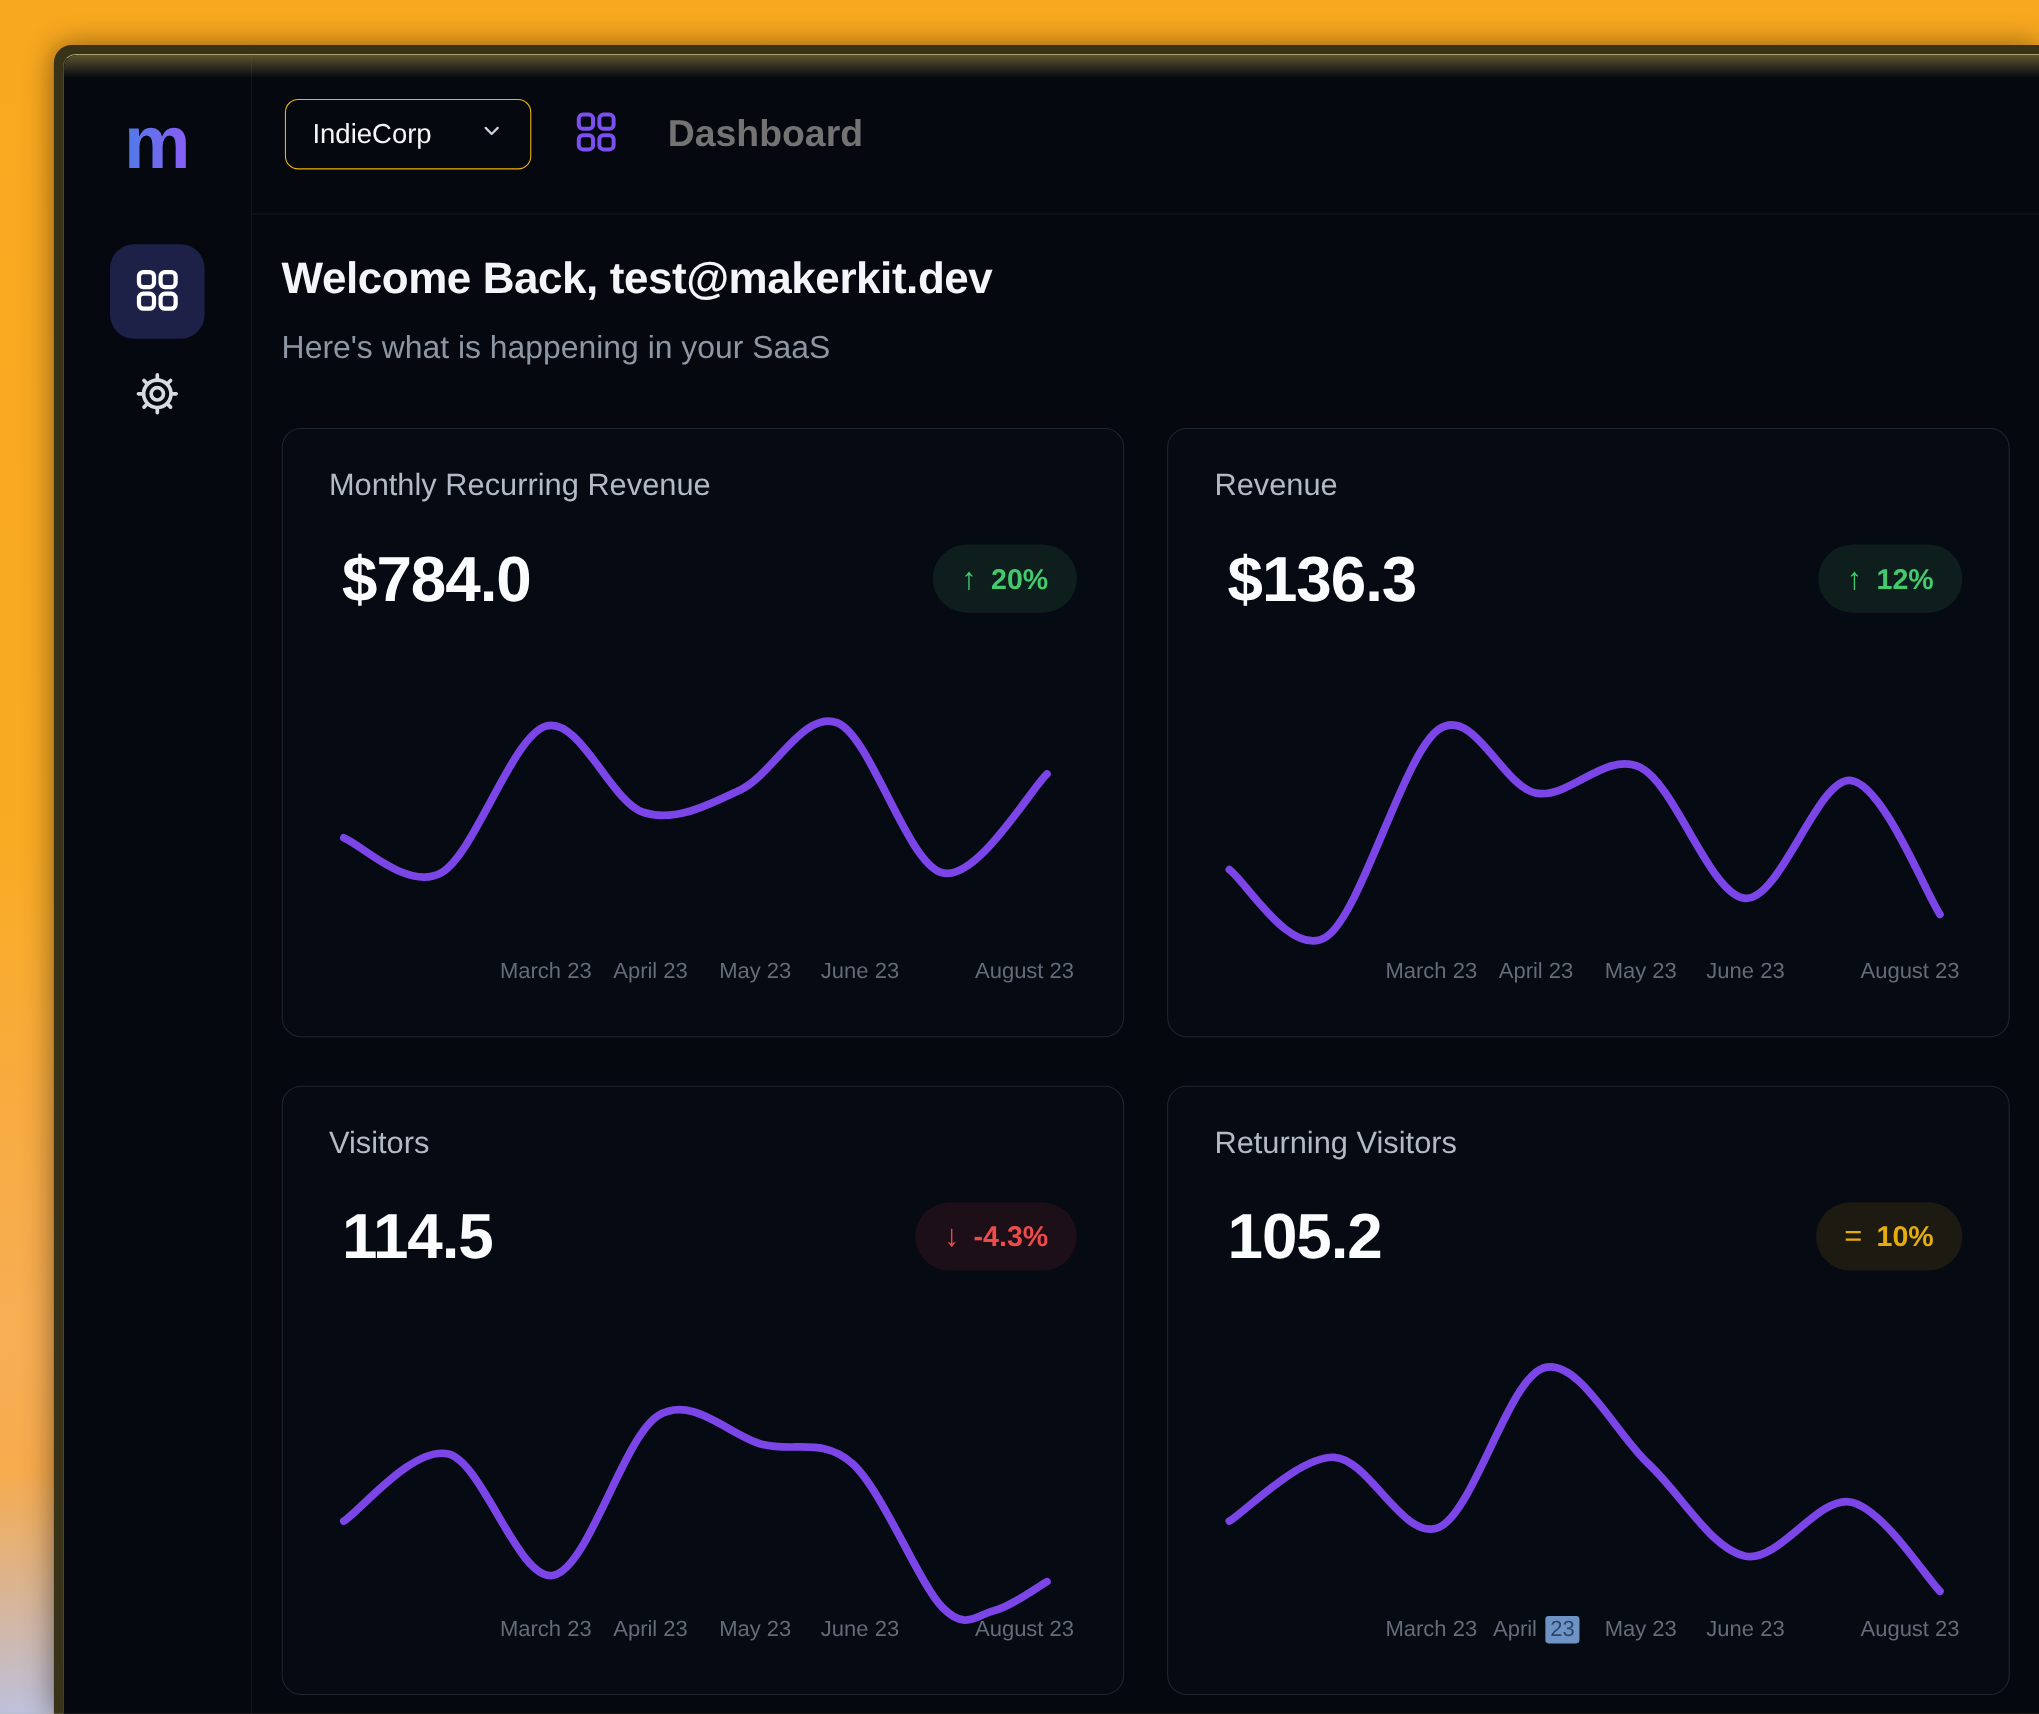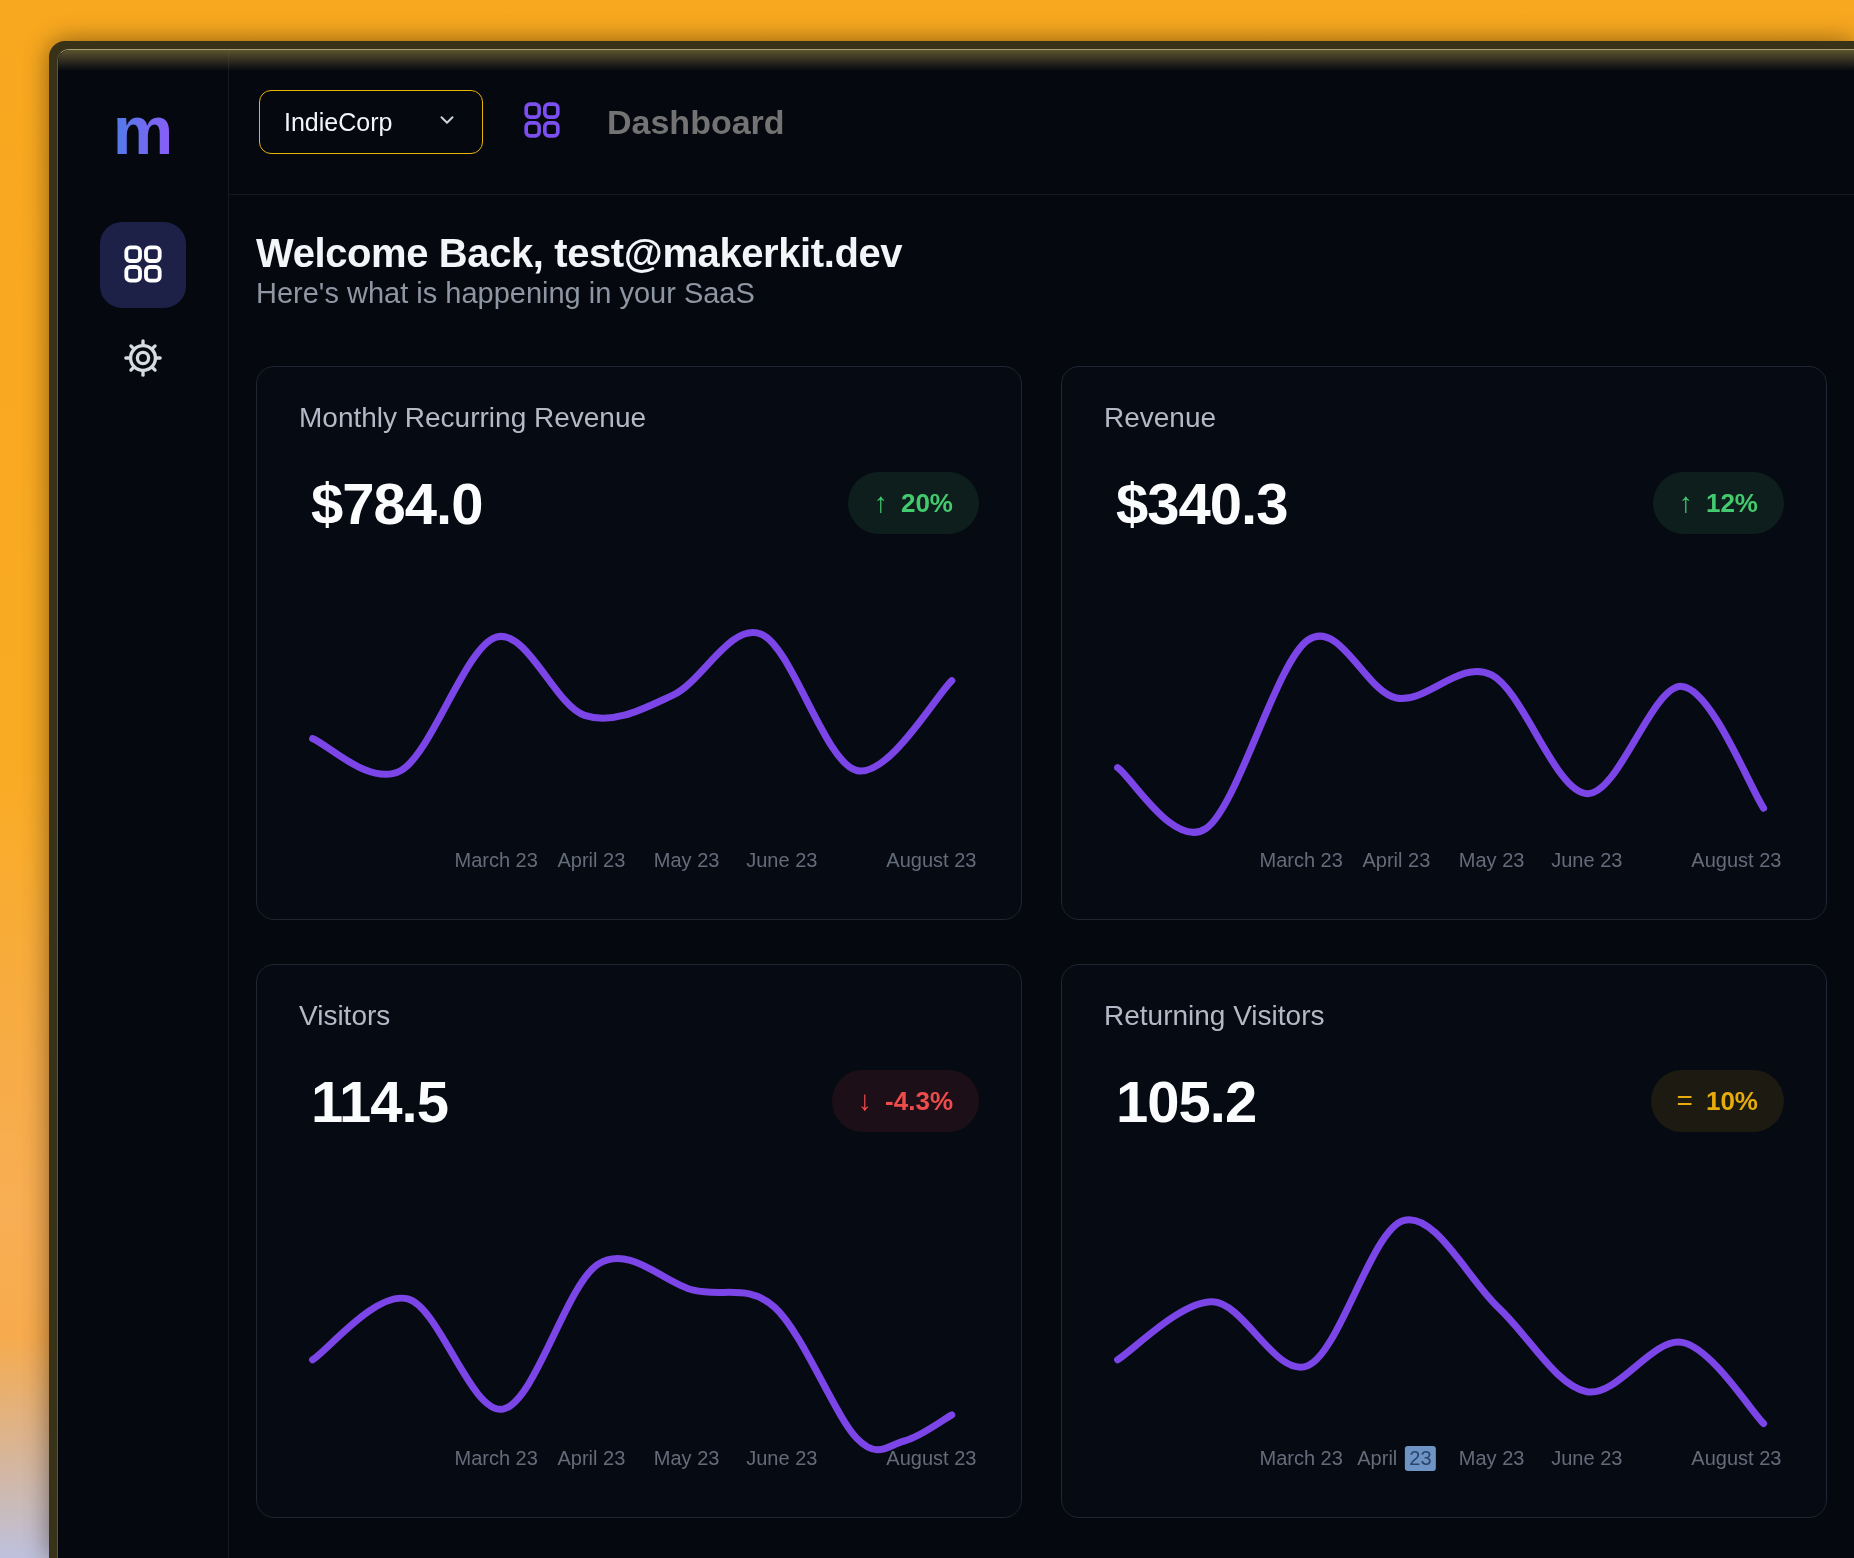"Here's what is happening in" .welcome-subtitle { margin: 1px 0 0 -> 24px 0 0 }
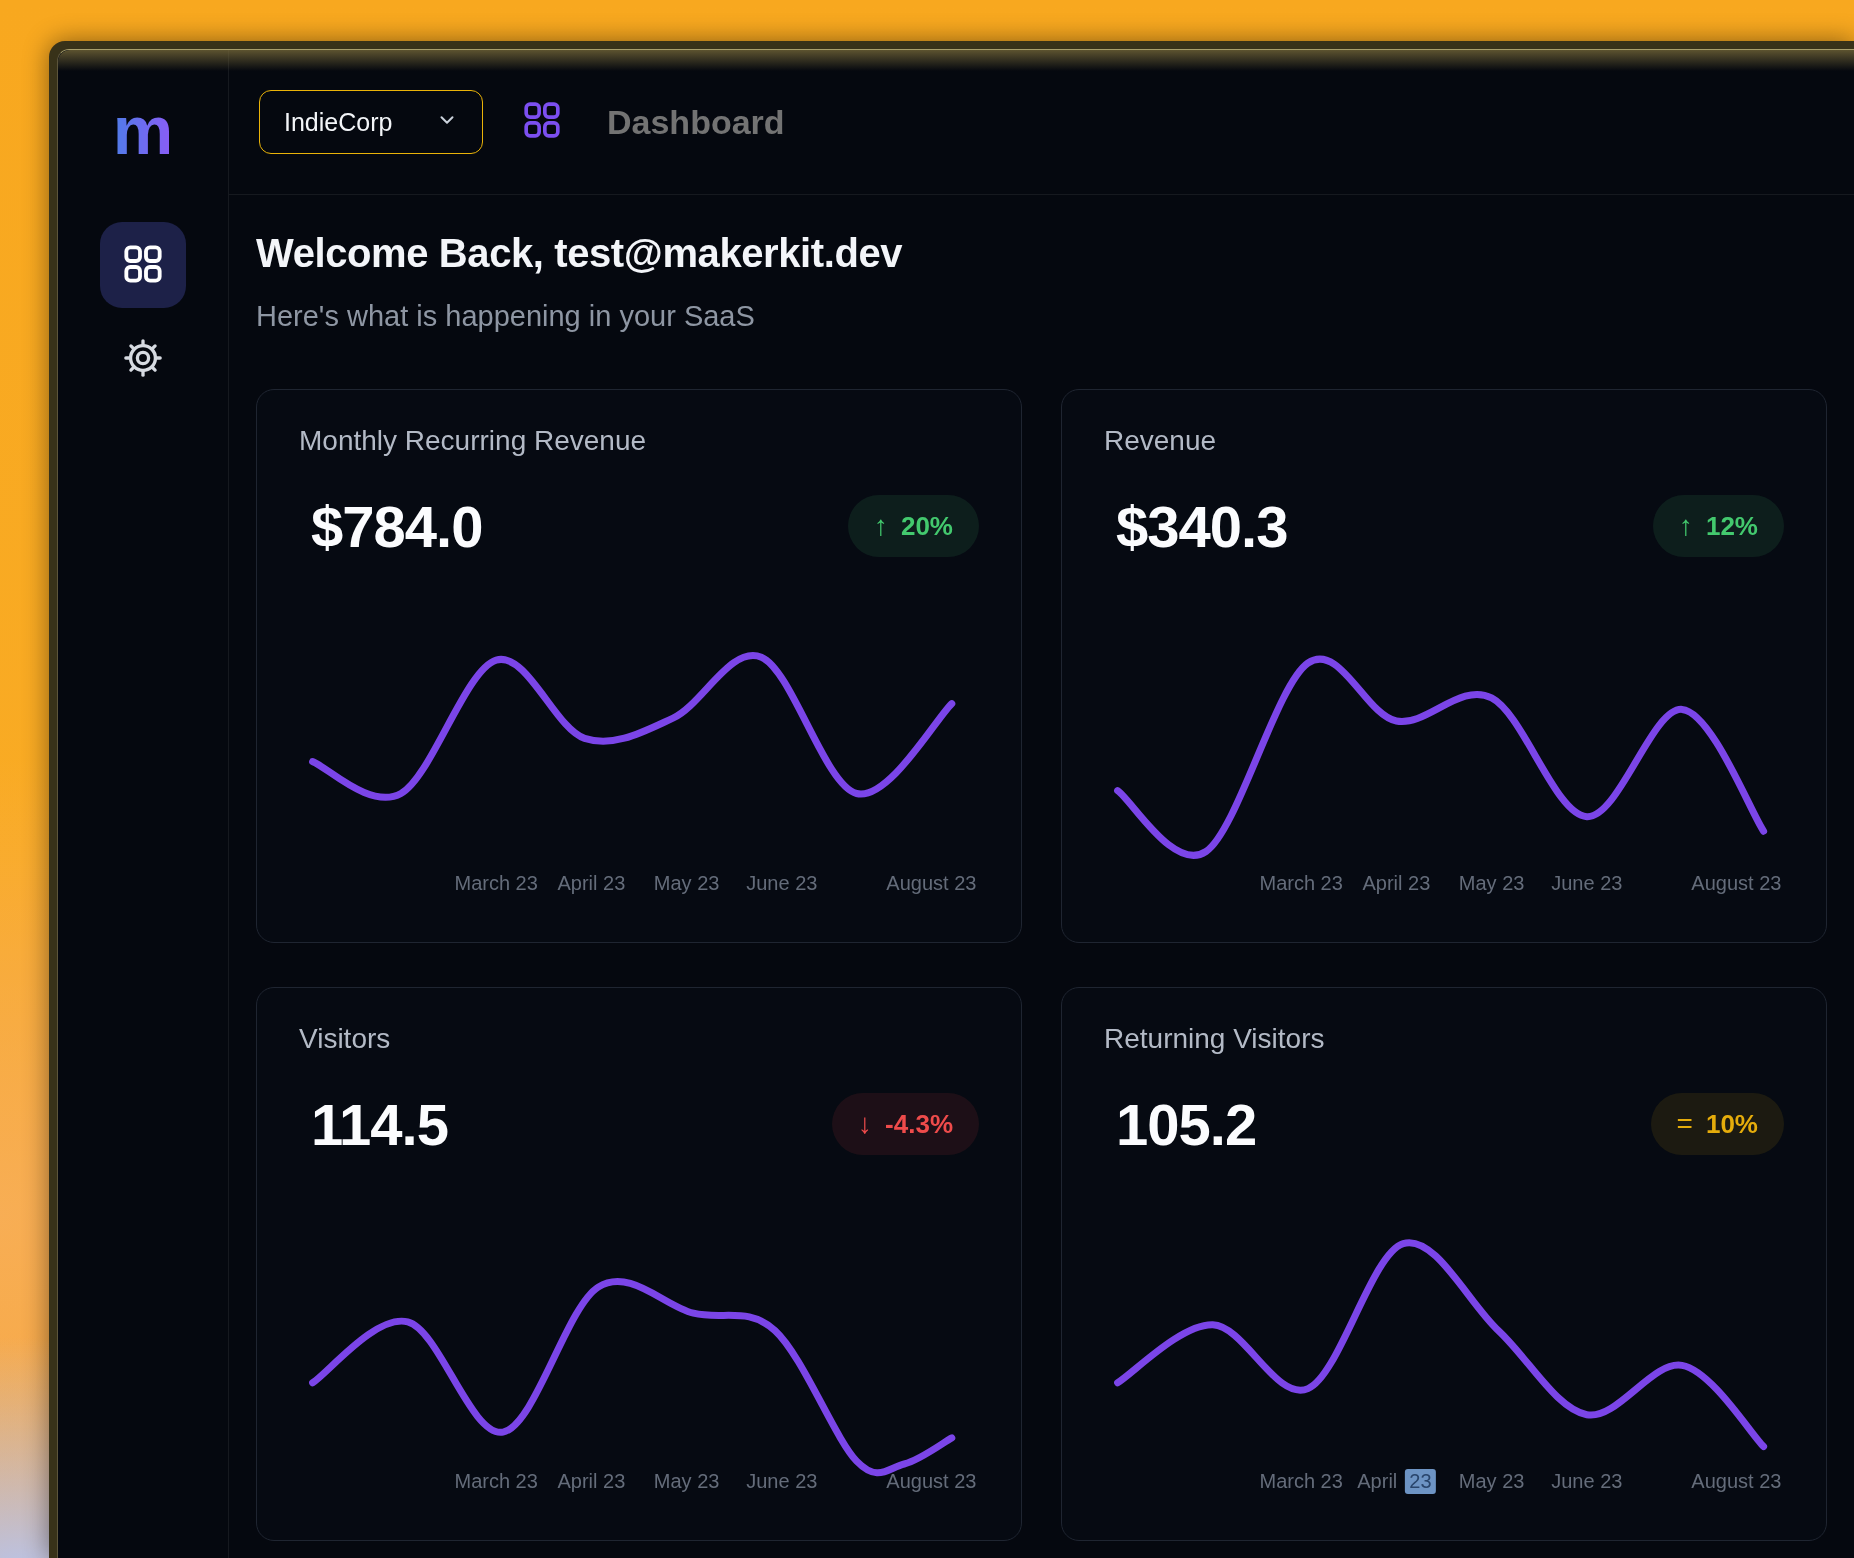"$340.3" div.metric-value { text: $340.3 -> $136.3 }
